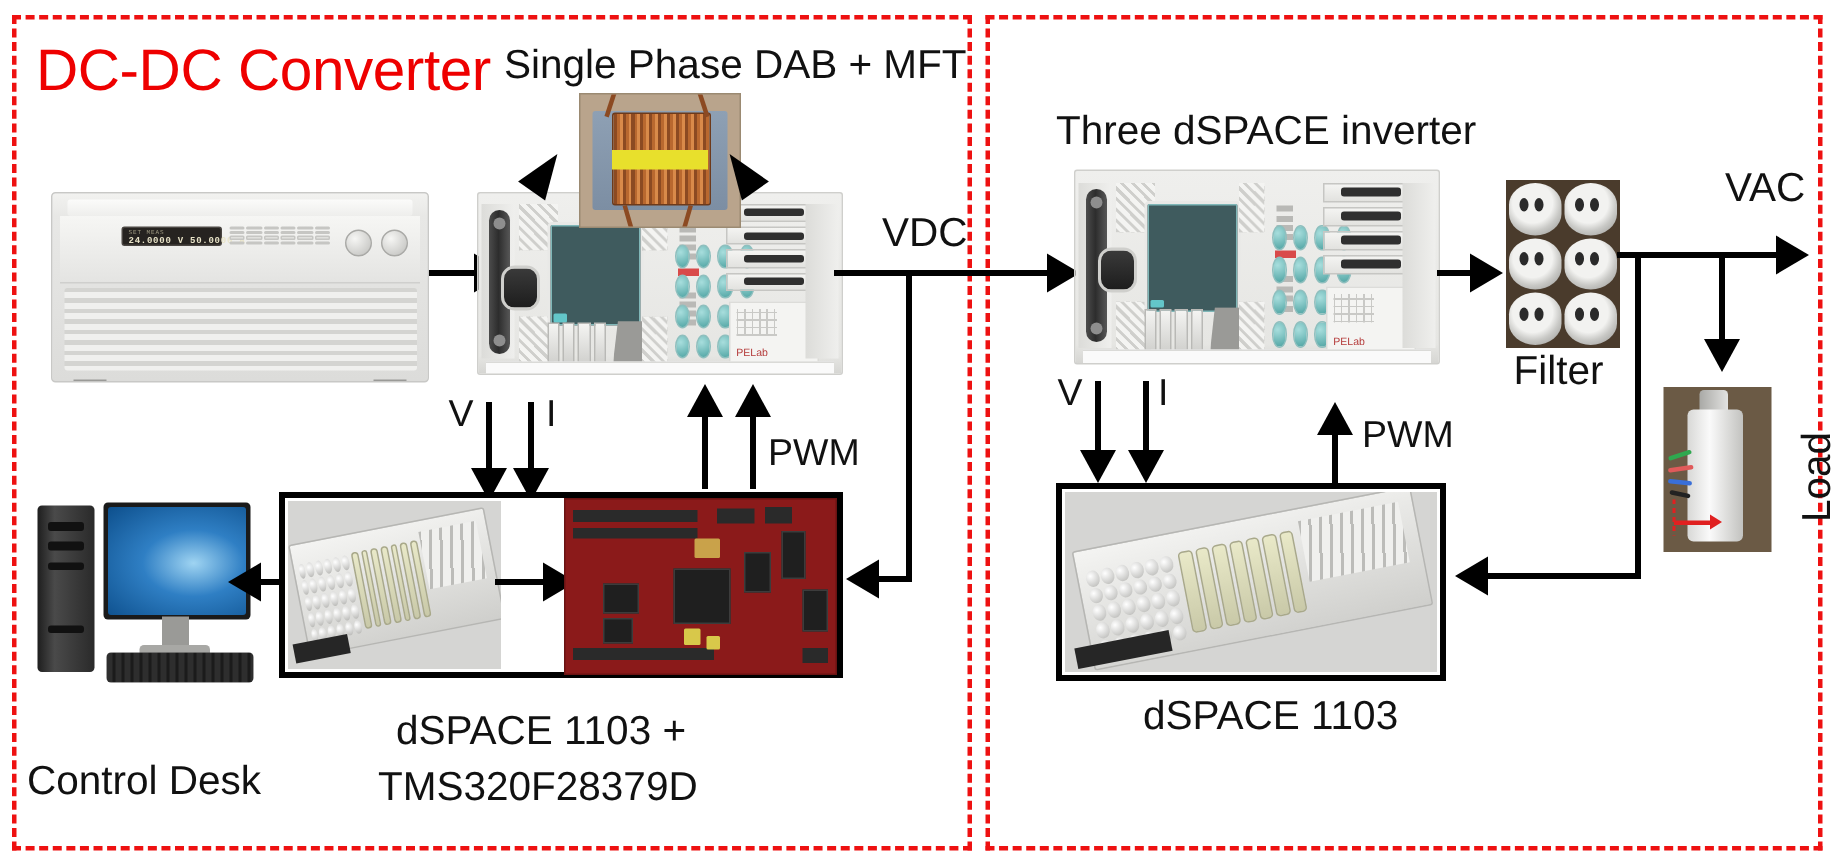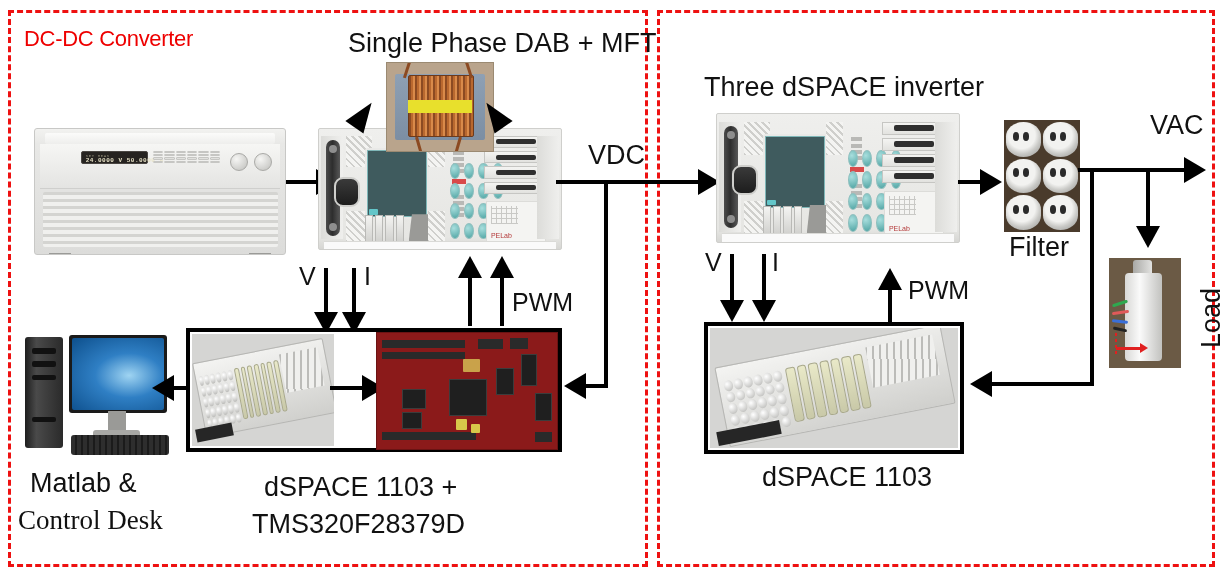"DC-DC Converter" .frame-title { font-size: 22px -> 39px }
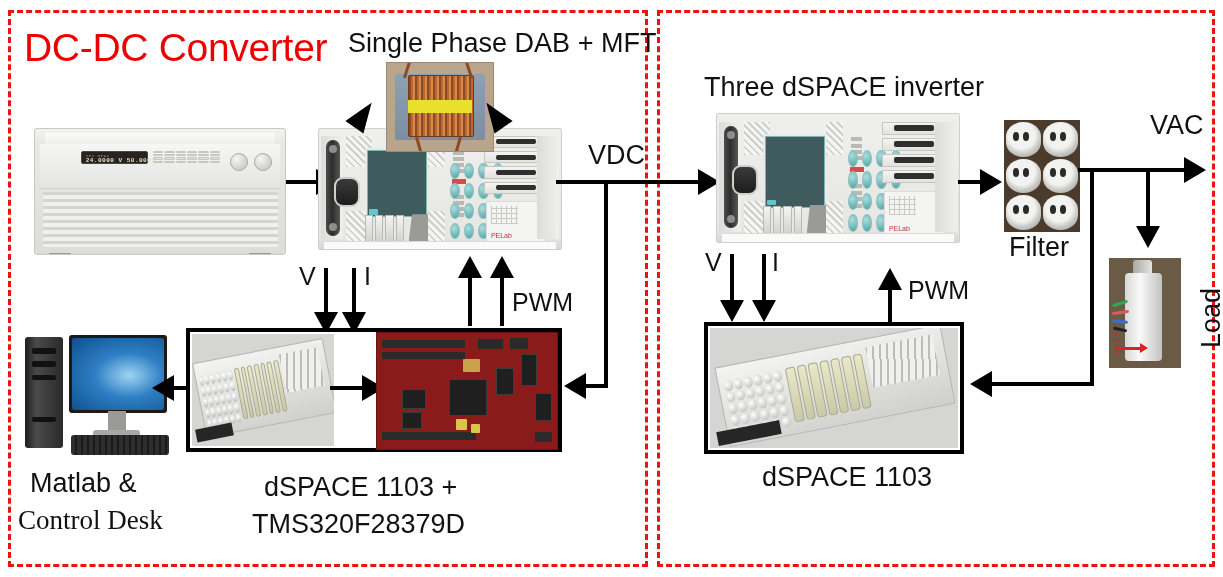"Single Phase DAB + MFT" div.lbl { left: 348px -> 336px }
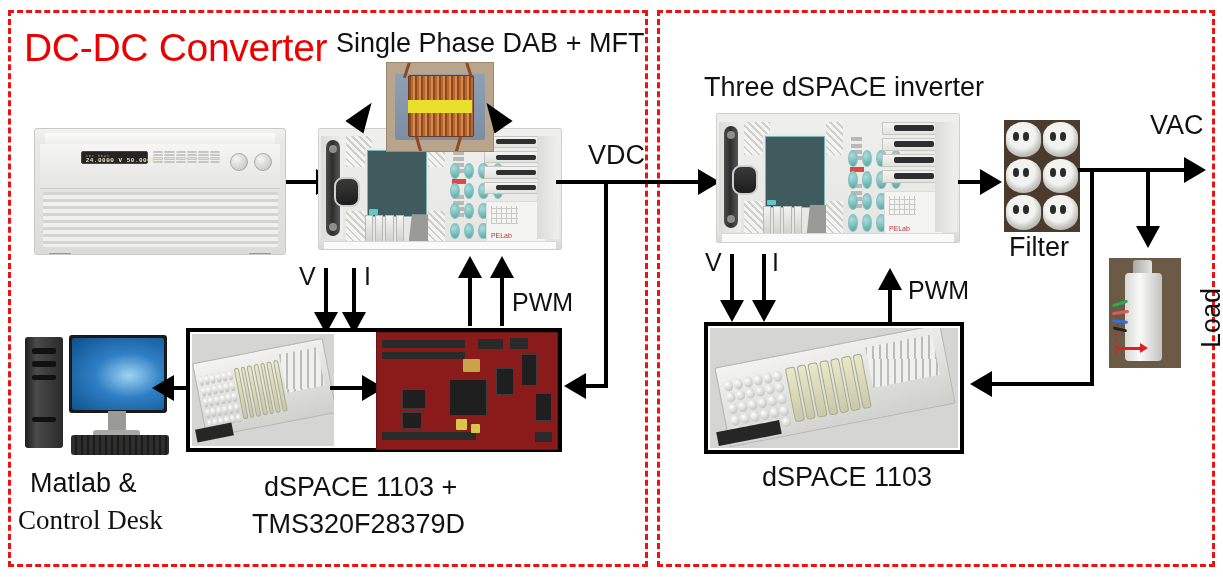"Matlab &" div.lbl { html: <div>Matlab &amp;</div> -> none }
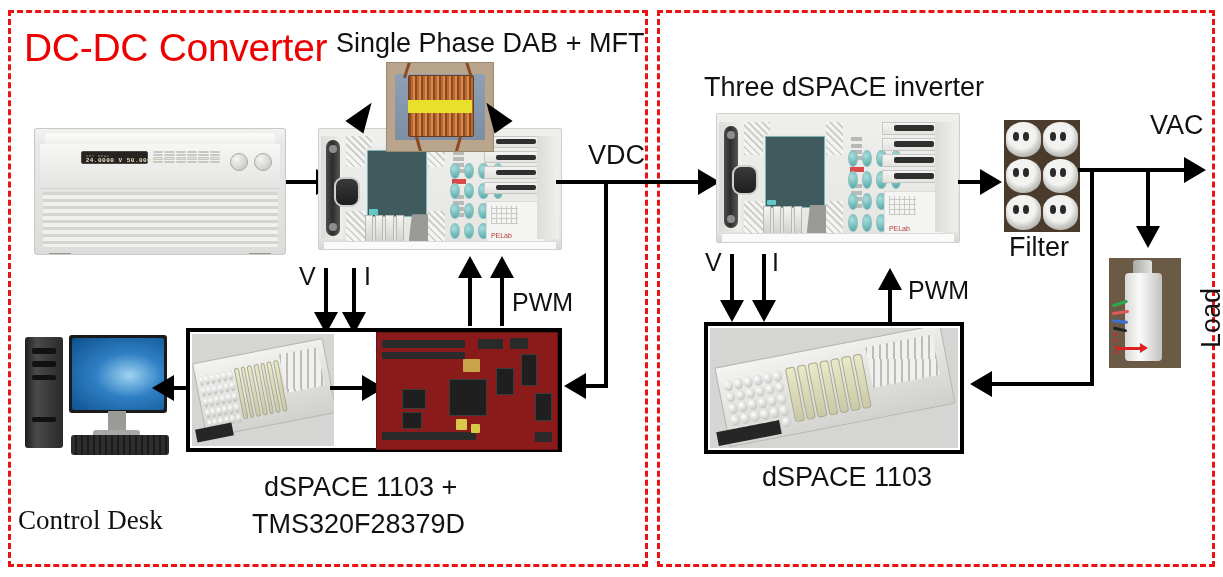"Control Desk" div.lbl { font-family: Liberation Serif, serif -> none }
